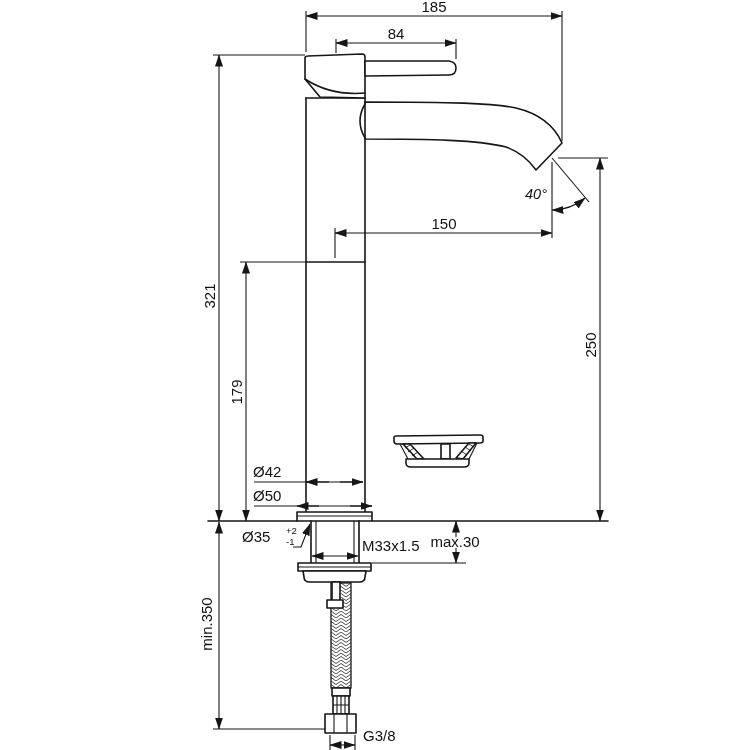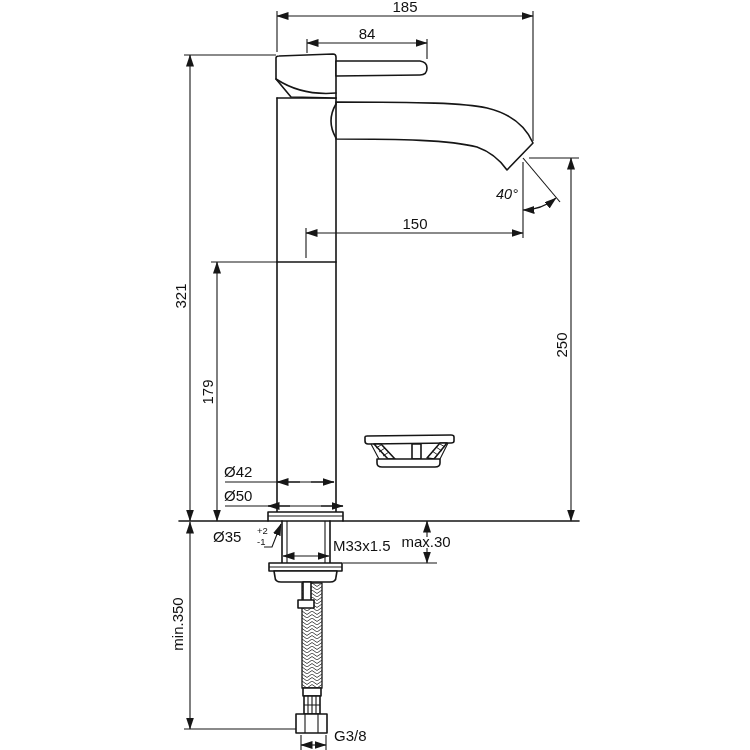"185" .stage { margin-left: none -> 29px }
